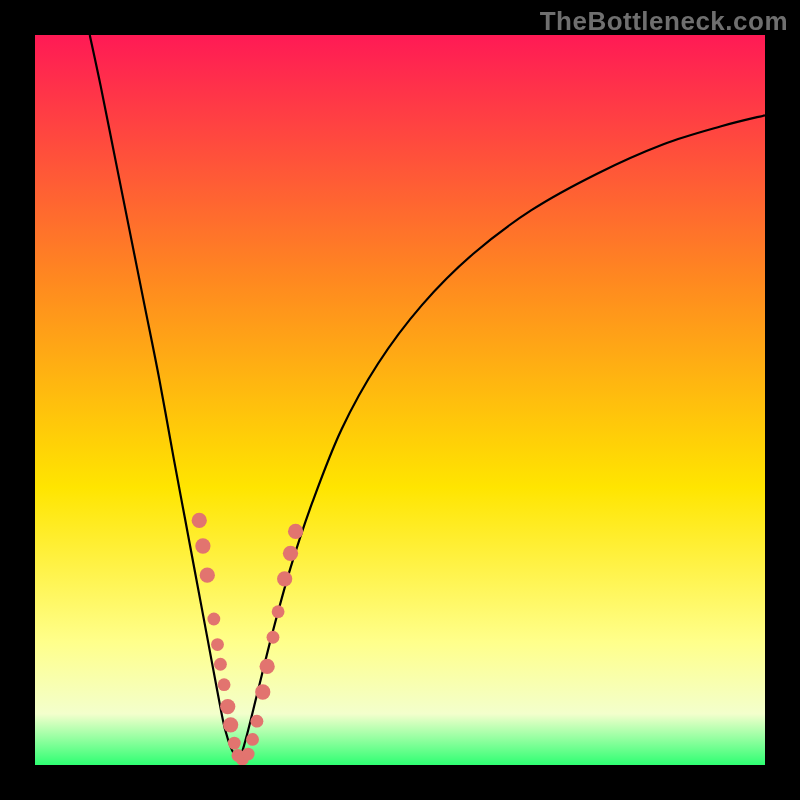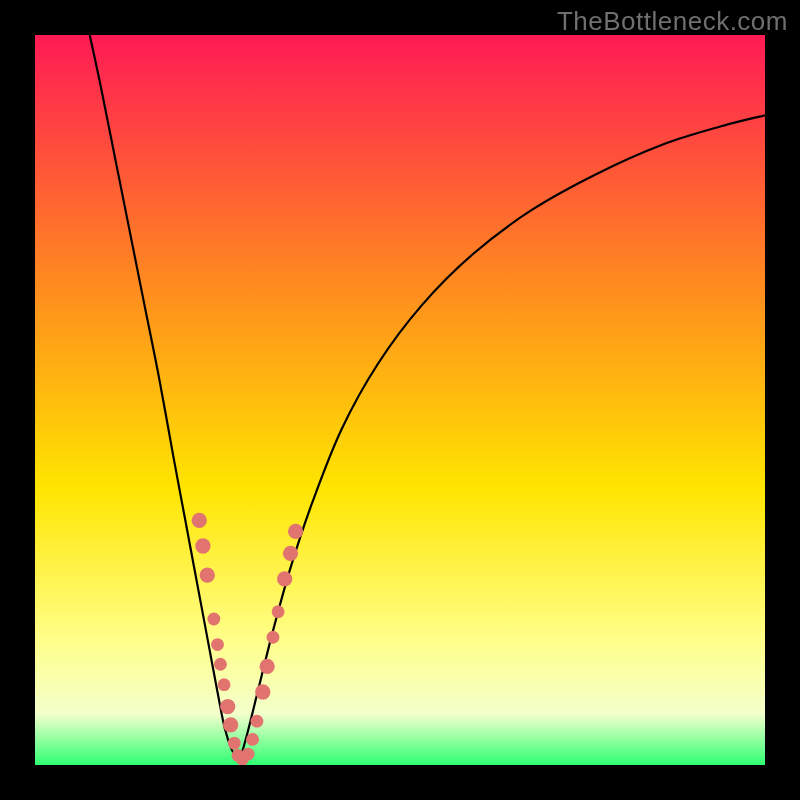"TheBottleneck.com" .watermark { font-weight: 400 -> 700 }
